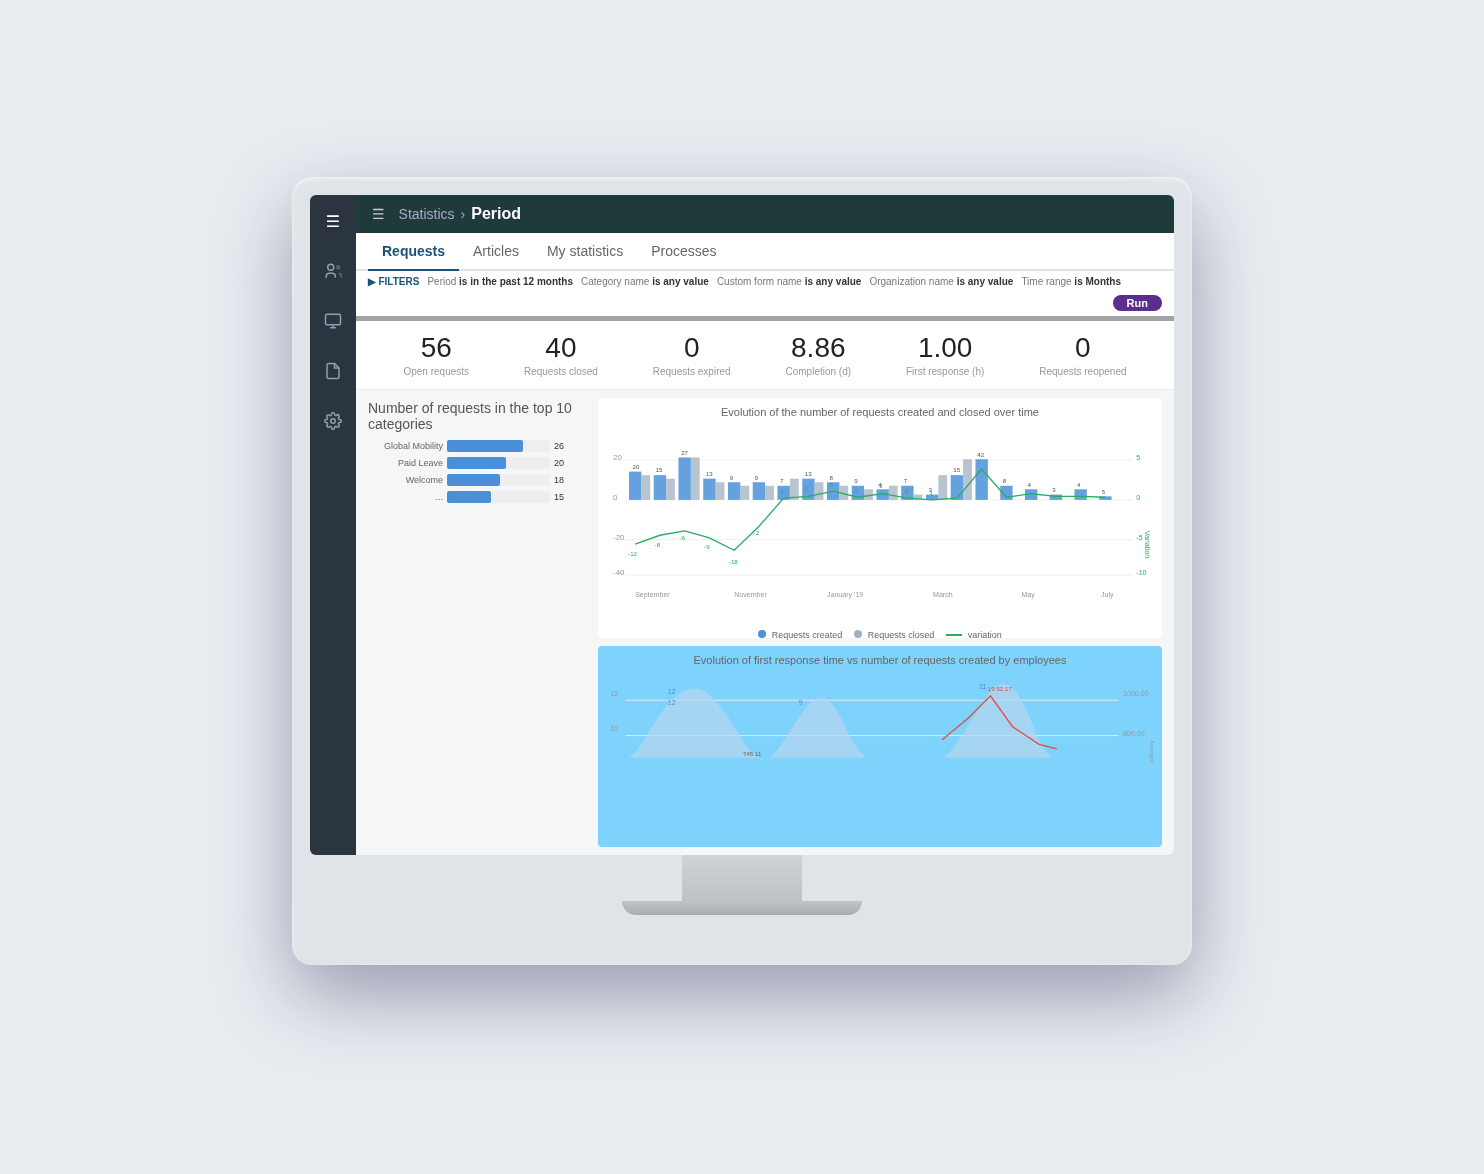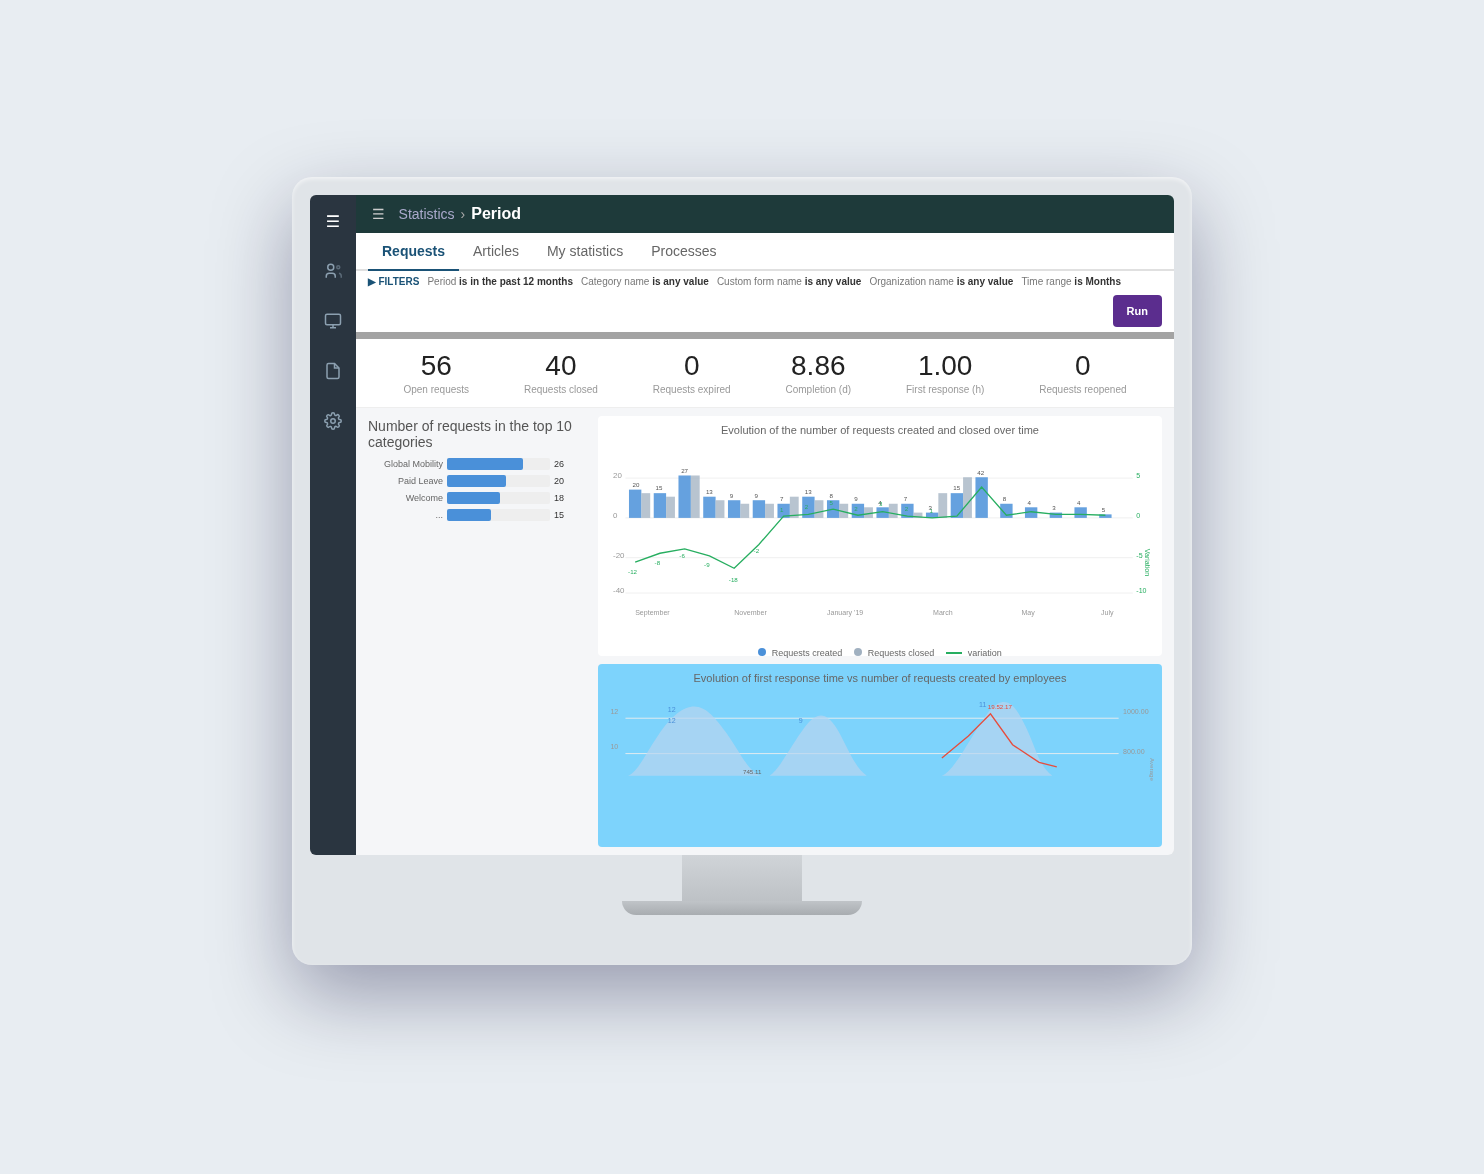"▶ FILTERS" .filters-bar { border-bottom: 7px solid #a3a3a3 -> 5px solid #a3a3a3 }
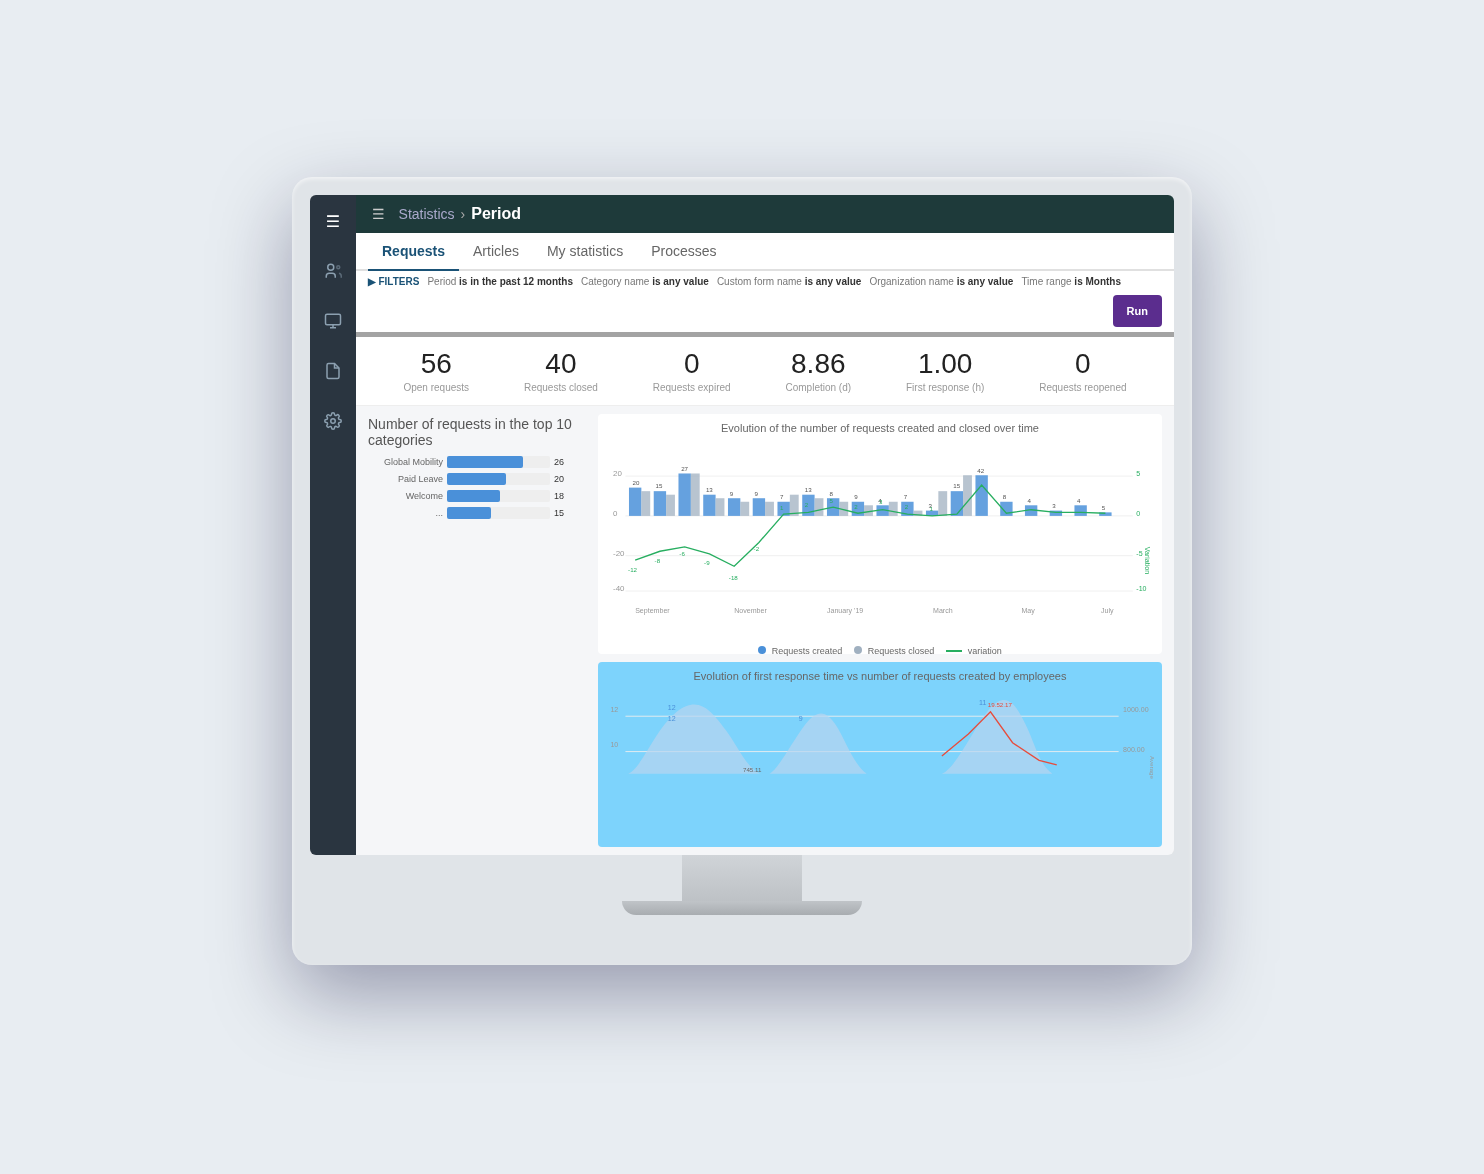"Run" .run-button { border-radius: 4px -> 11px; padding: 10px 14px -> 2px 14px }
